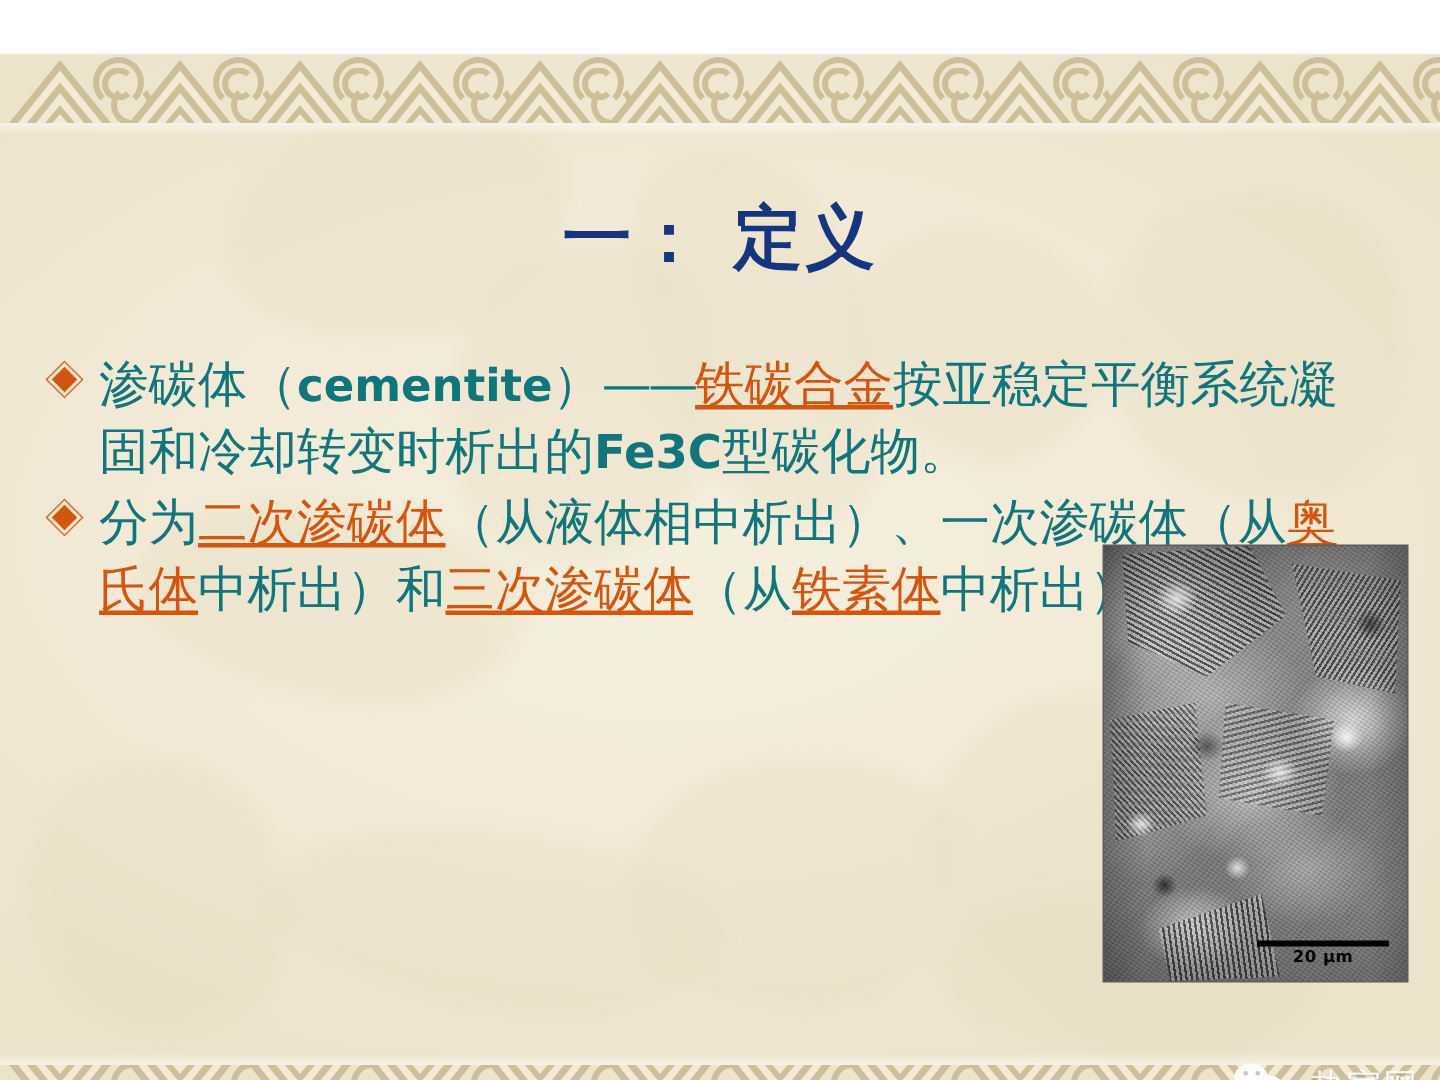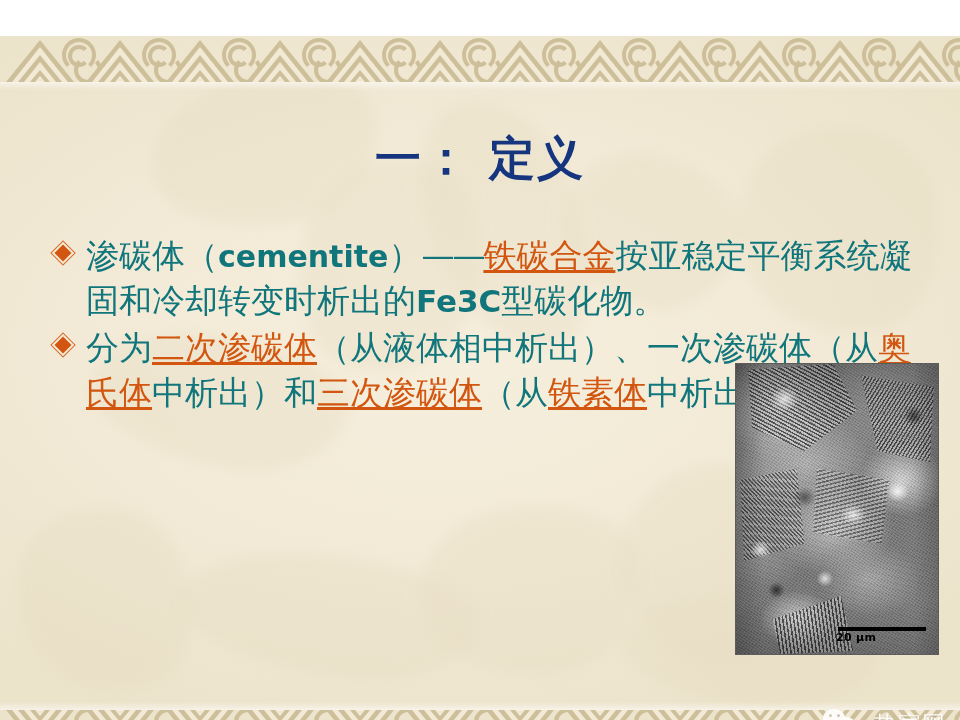"渗碳体（cementite）——铁碳合金按亚稳定平衡系统凝固和冷却转变时析出的F" .body-block { left: 52px -> 32px }
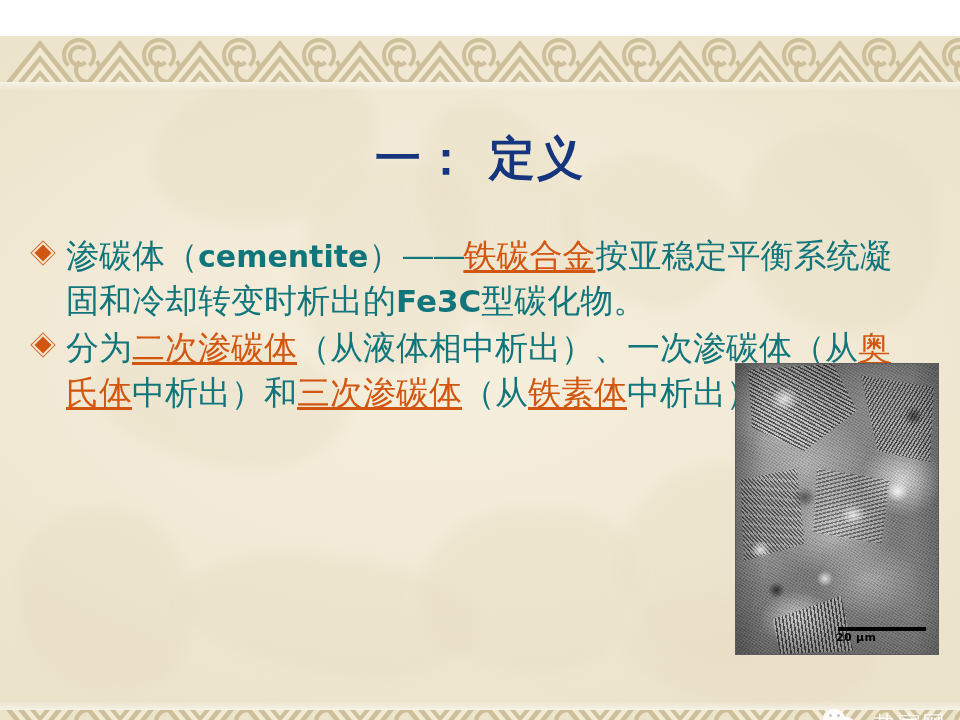"20 µm" .scalebar { text-align: left -> center }
